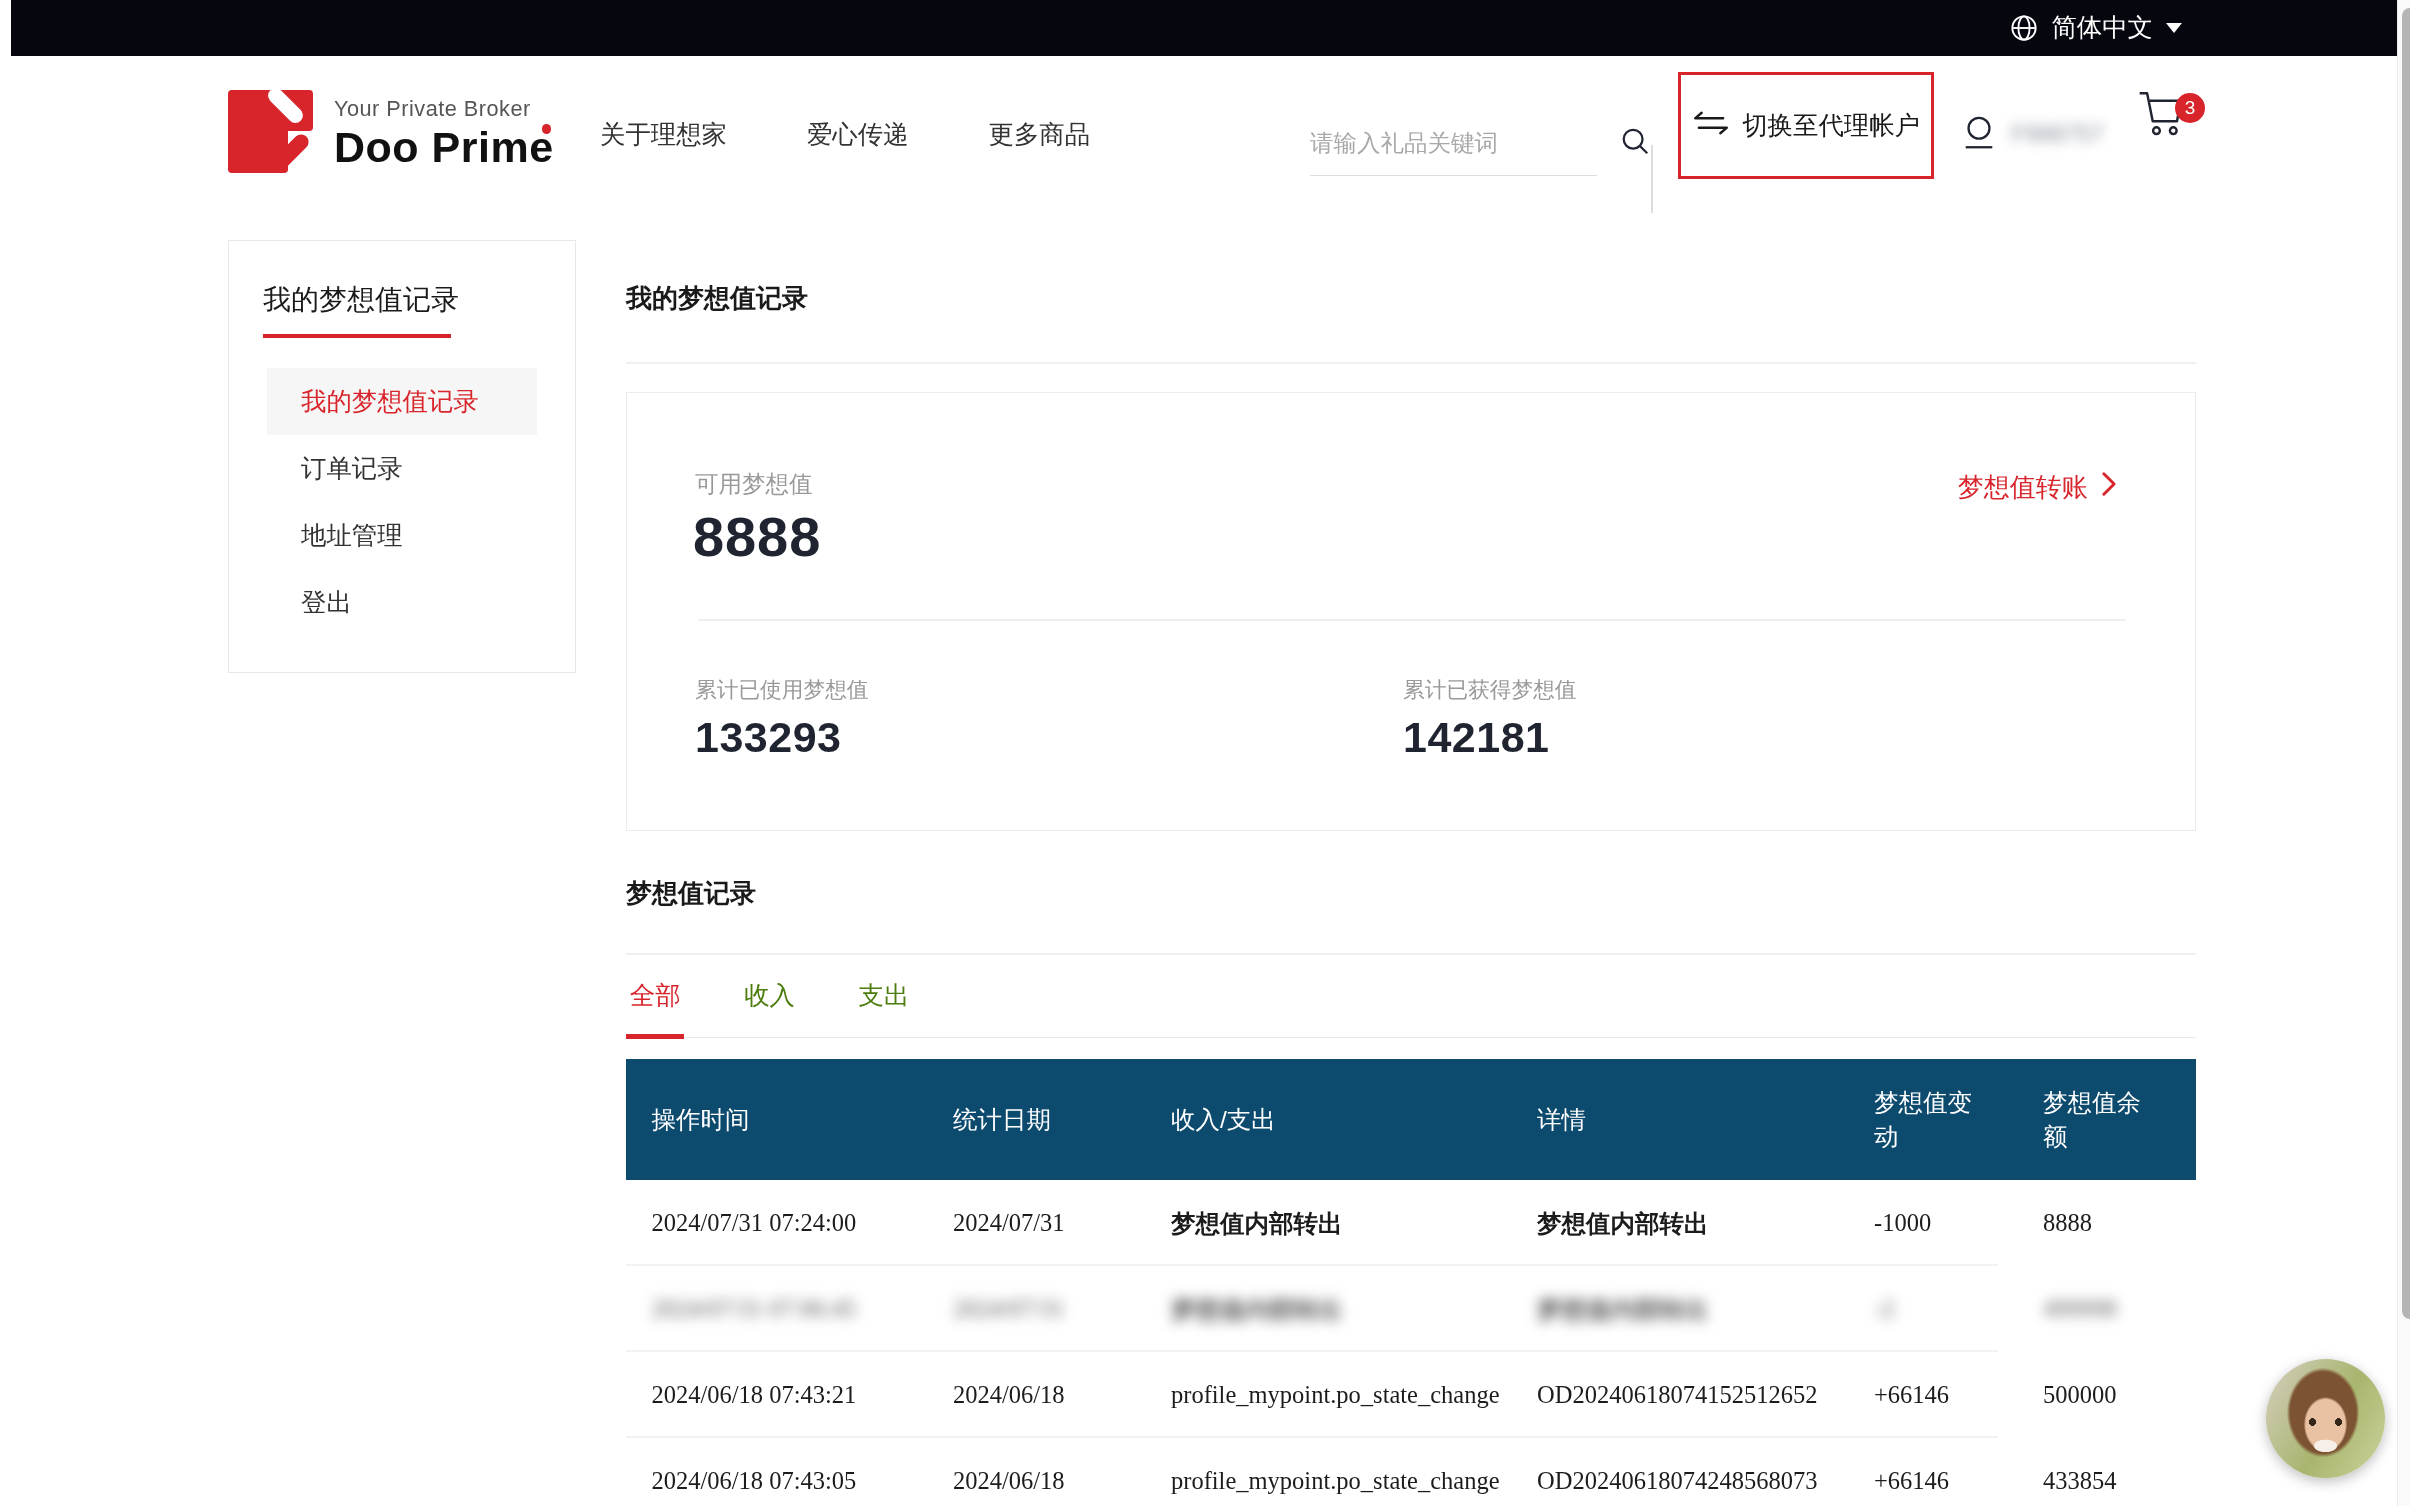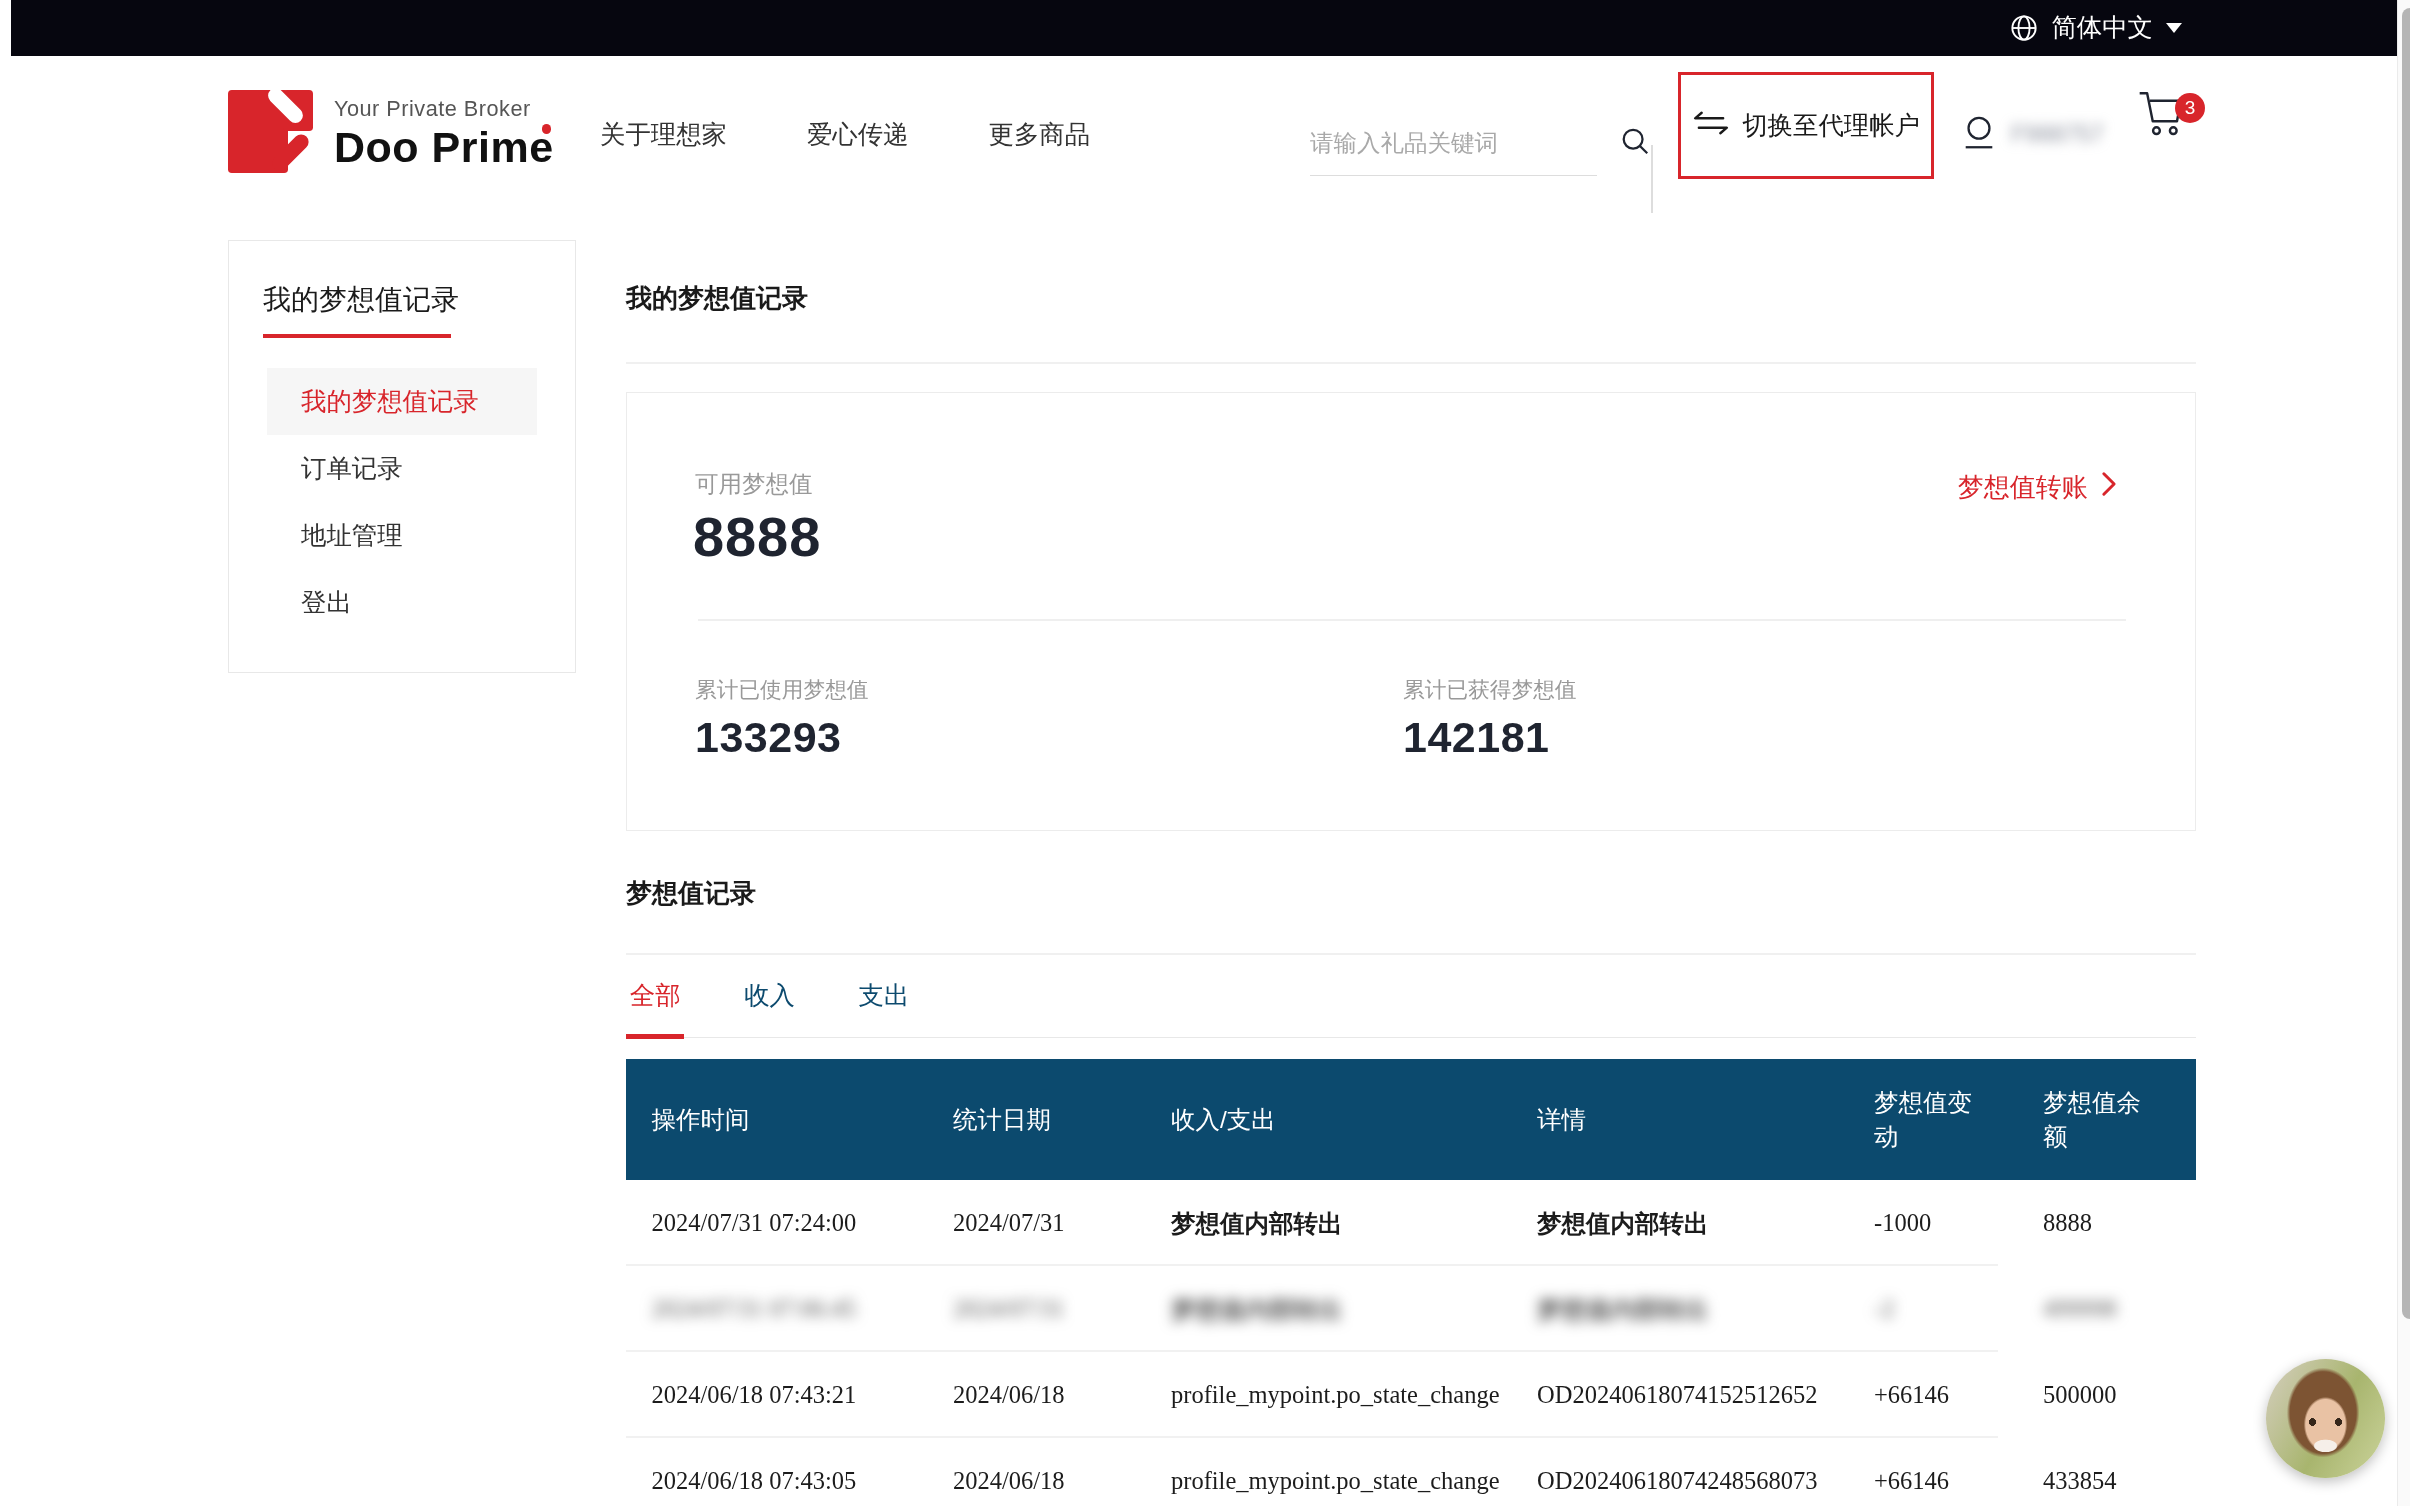"收入" .tab { color: #0c4a6e -> #4d7c0f }
